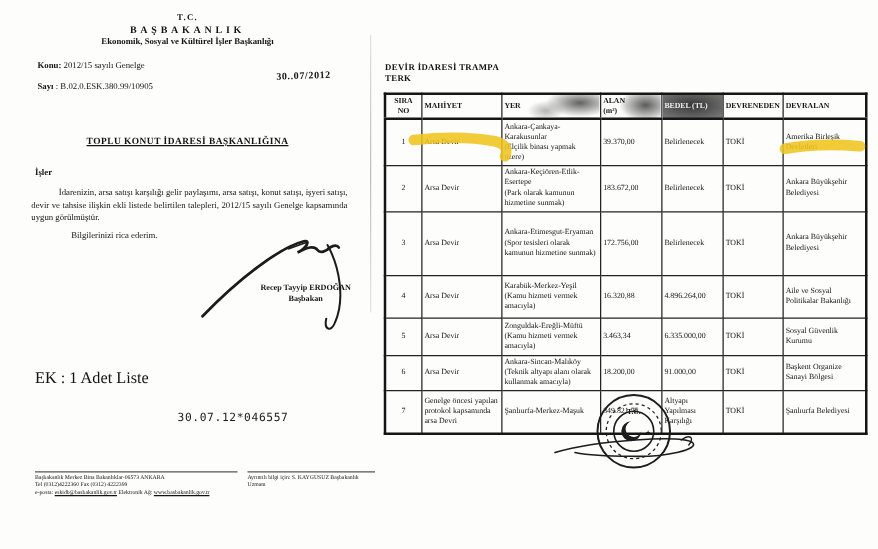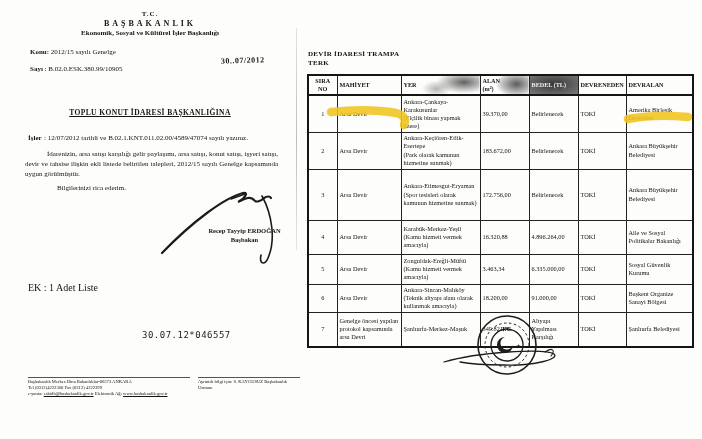": 12/07/2012 tarihli ve" span { html: <span>: 12/07/2012 tarihli ve B.02.1.KNT.011.02.00/4589/47074 sayılı yazınız.</span> -> none }
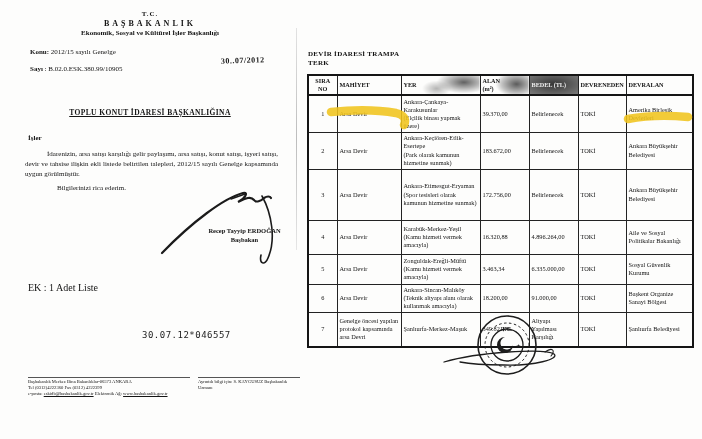"EK : 1 Adet Liste" .ek { font-size: 10px -> 13px; top: 282px -> 294px }
